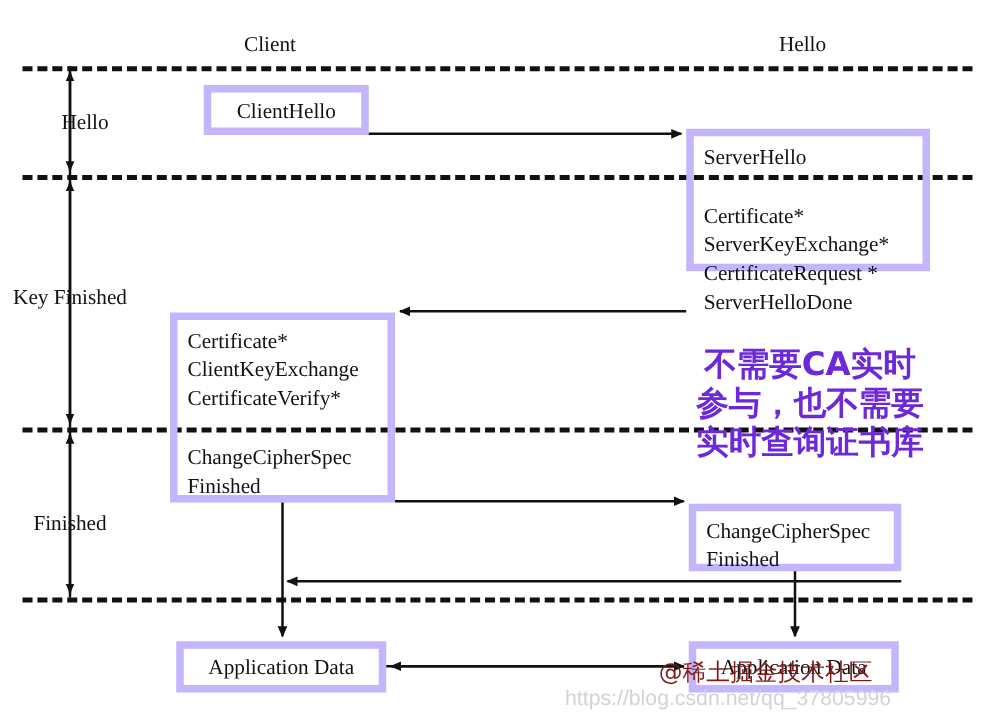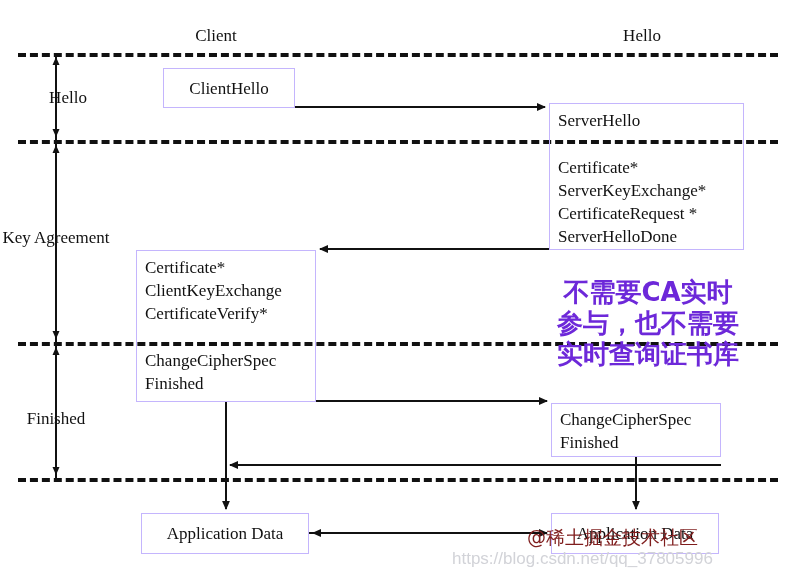"ClientHello" .box { border: 1px solid #c4b5fd -> 6px solid #c4b5fd }
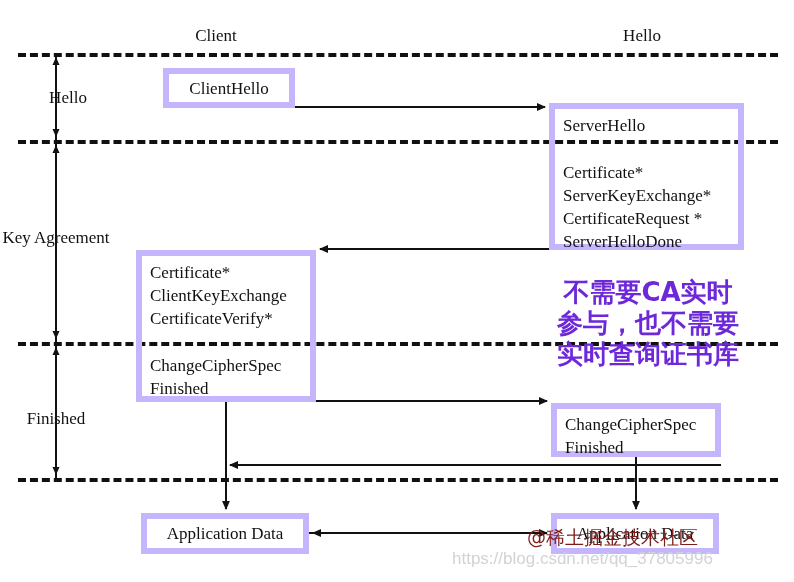"ServerHello" div.box { height: 147px -> 114px }
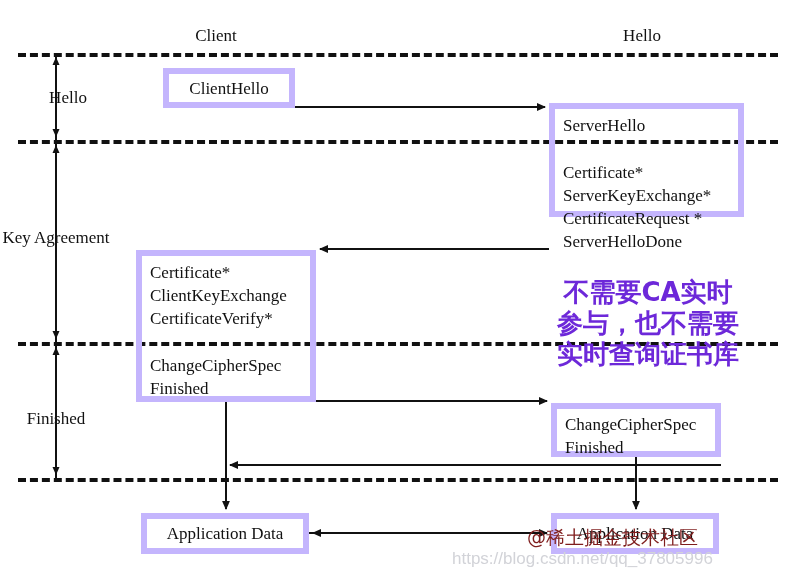"Key Agreement" div.phase { text: Agreement -> Finished }
